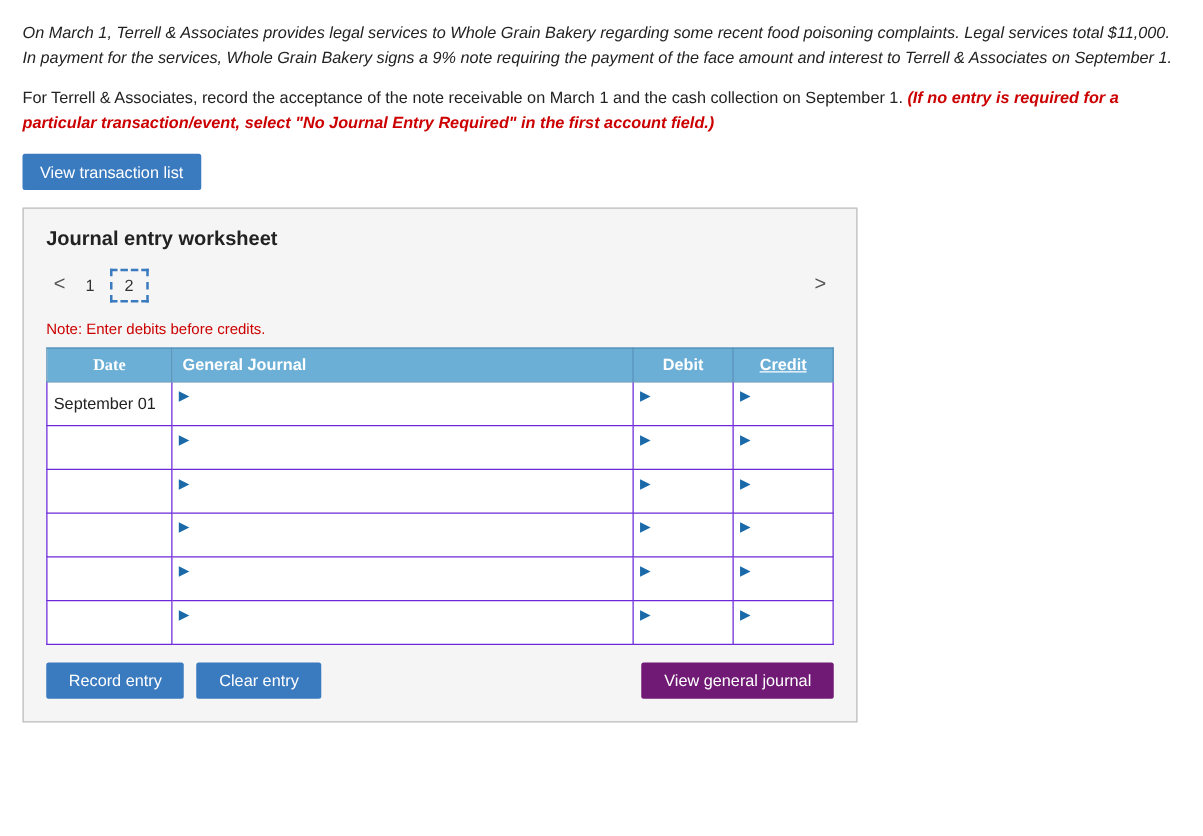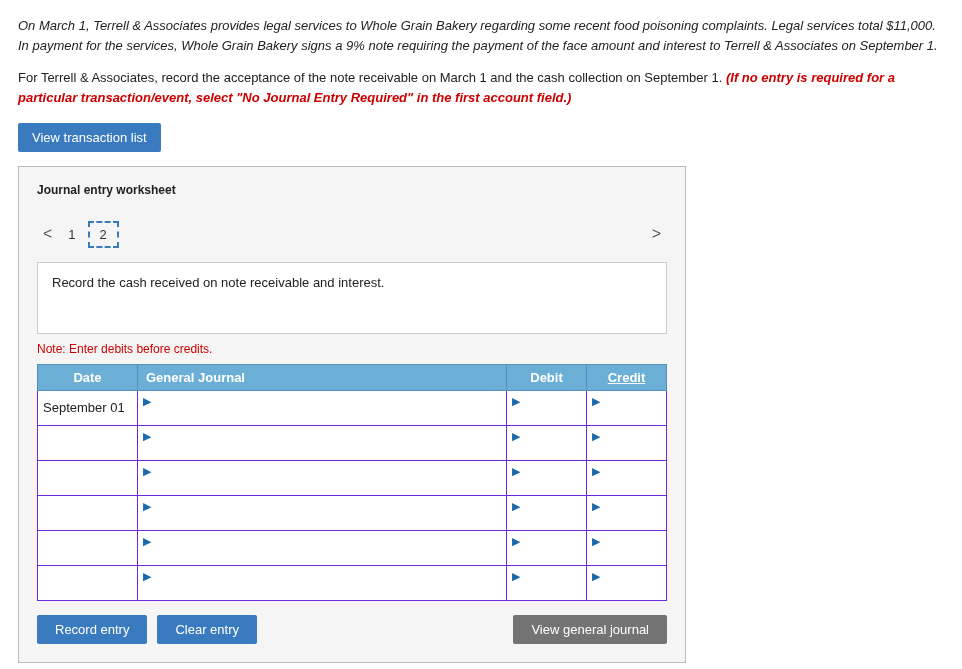"Journal entry worksheet" .worksheet-title { font-size: 12px -> 16px; margin-bottom: 24px -> 14px }
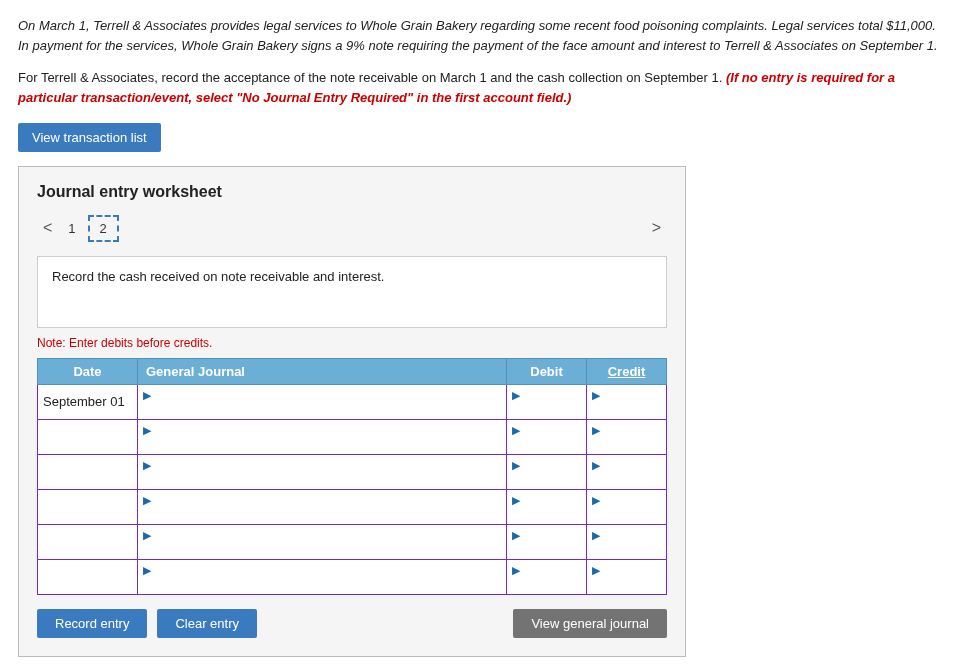"Record the cash received on" div.description-box { html: <div> <span>Record the cash received on note receivable and interest.</span> </div> -> none }
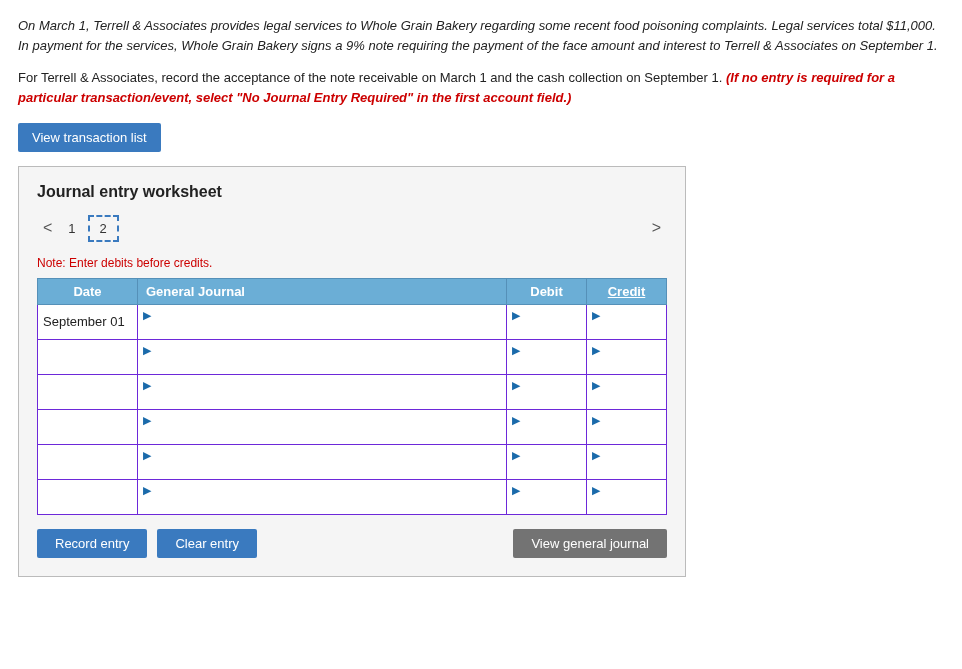"Date" .journal-table thead tr th.col-date { font-family: none -> Liberation Serif, serif }
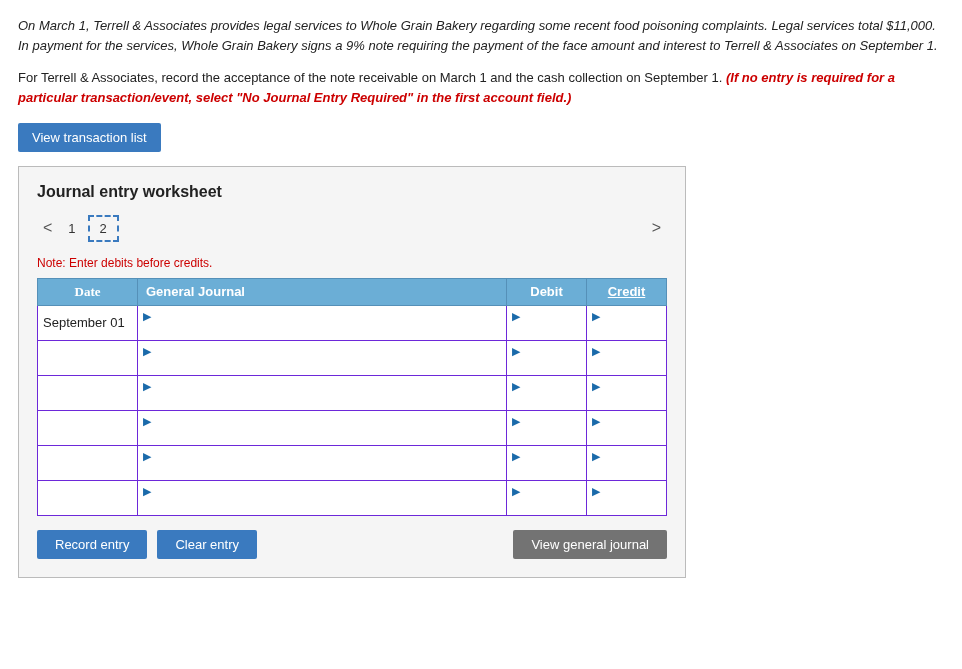"View general journal" .btn-view-journal { background: #737373 -> #701a75 }
